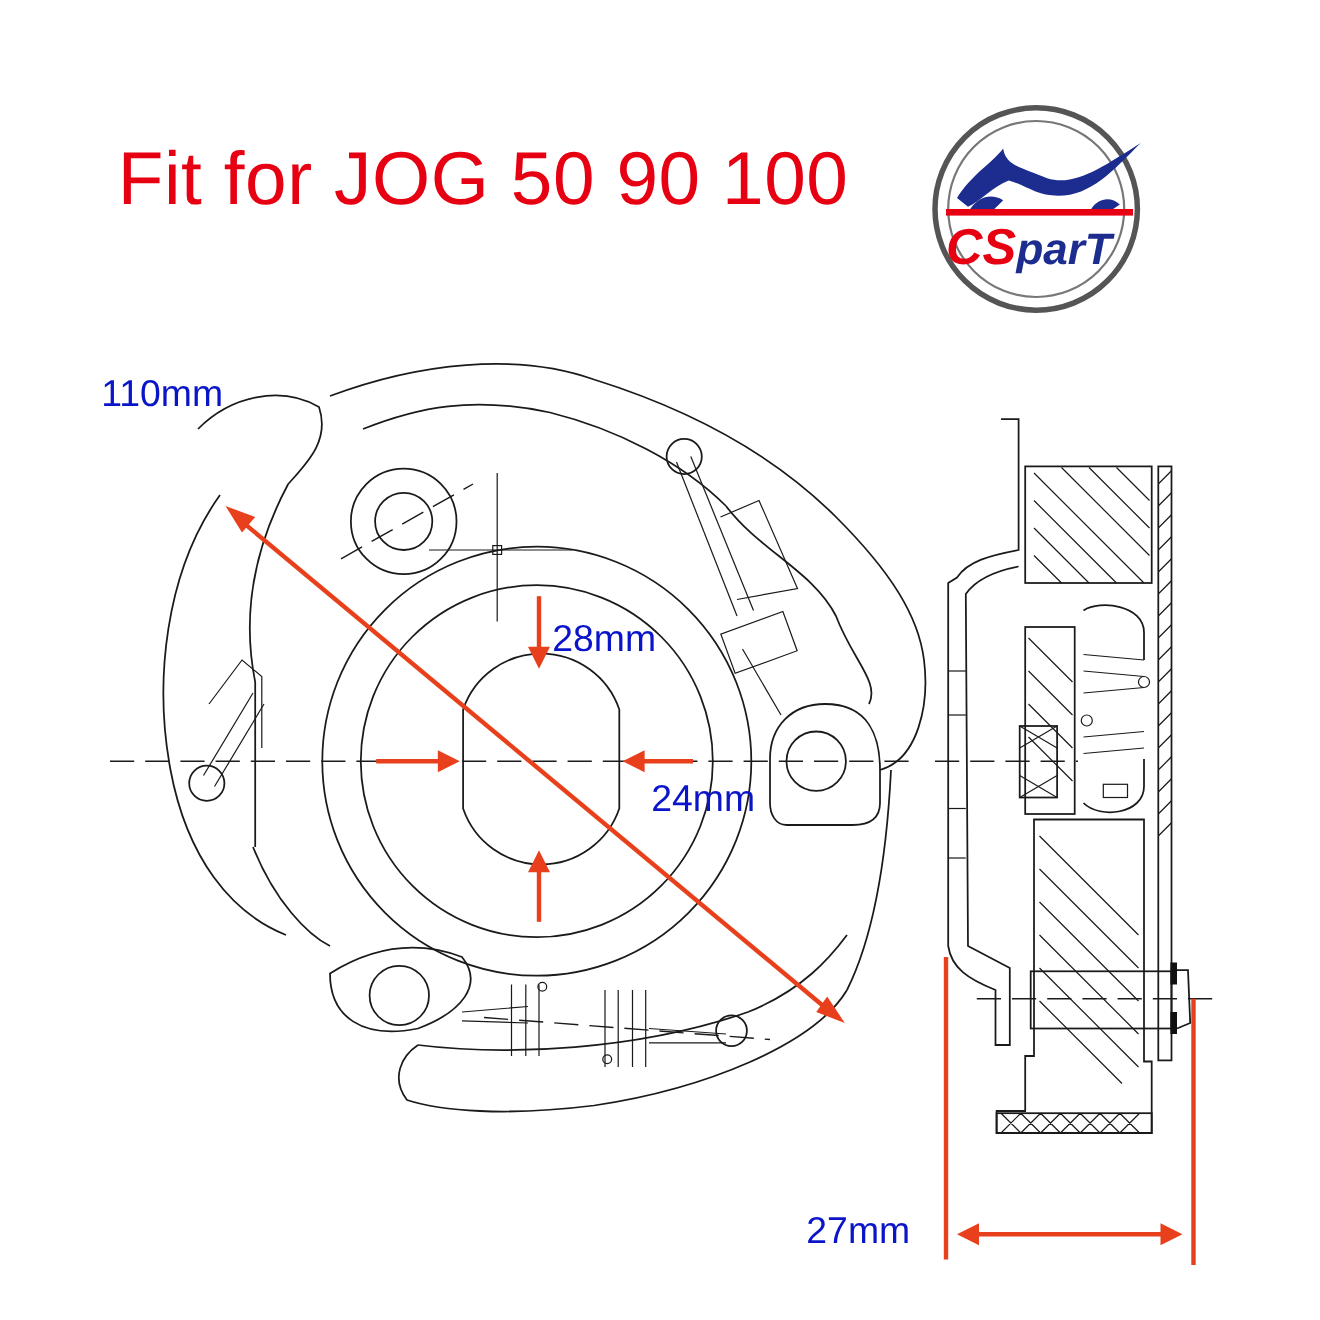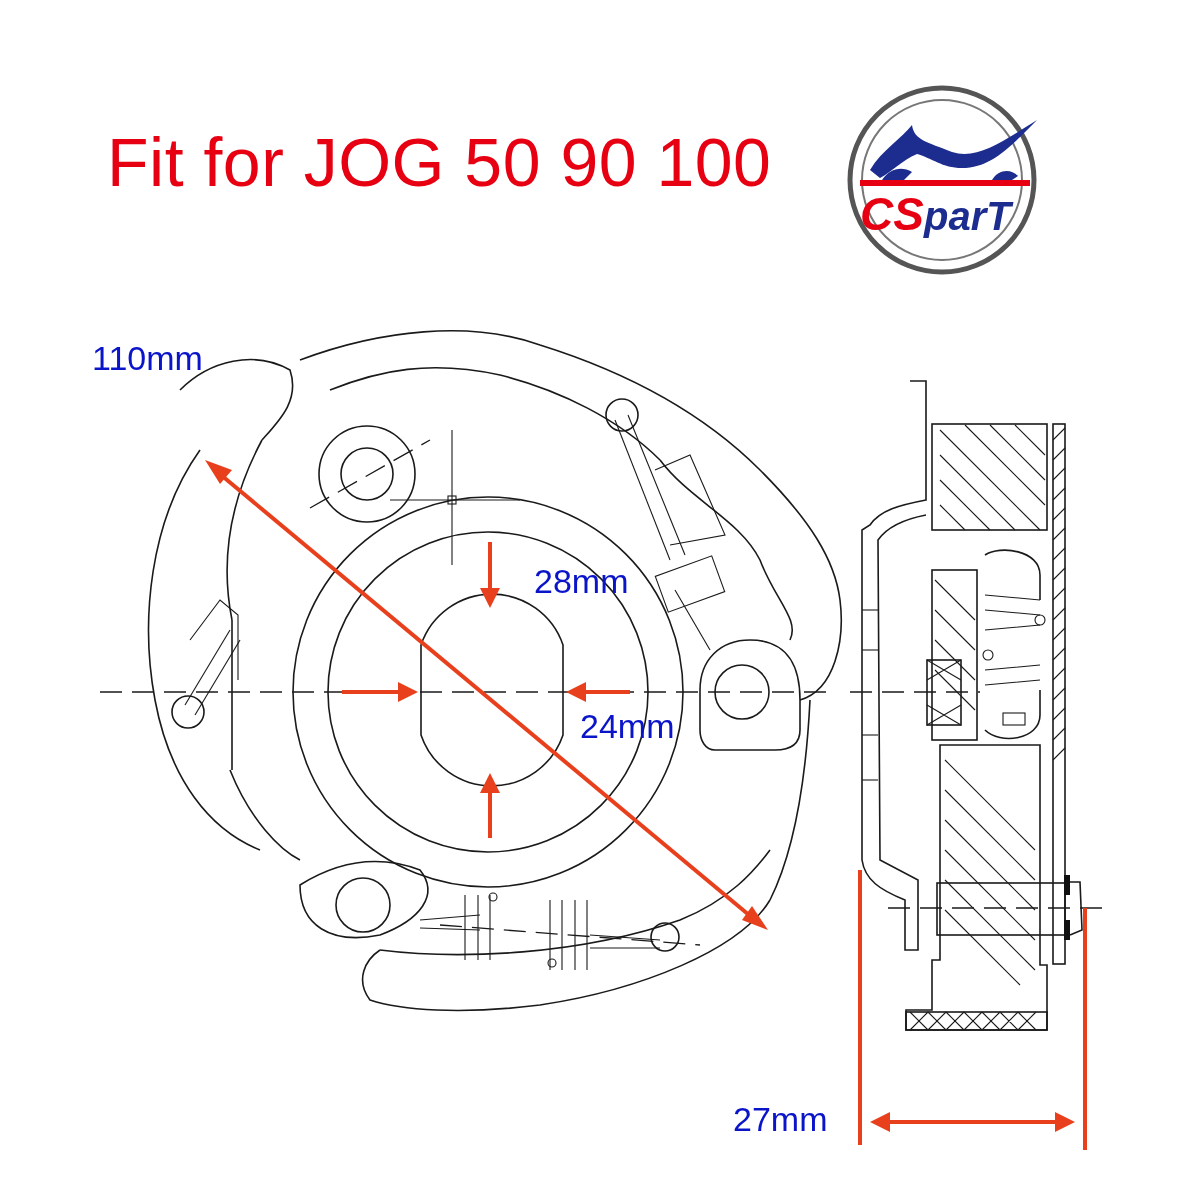"CS" .logo { top: 80px -> 90px }
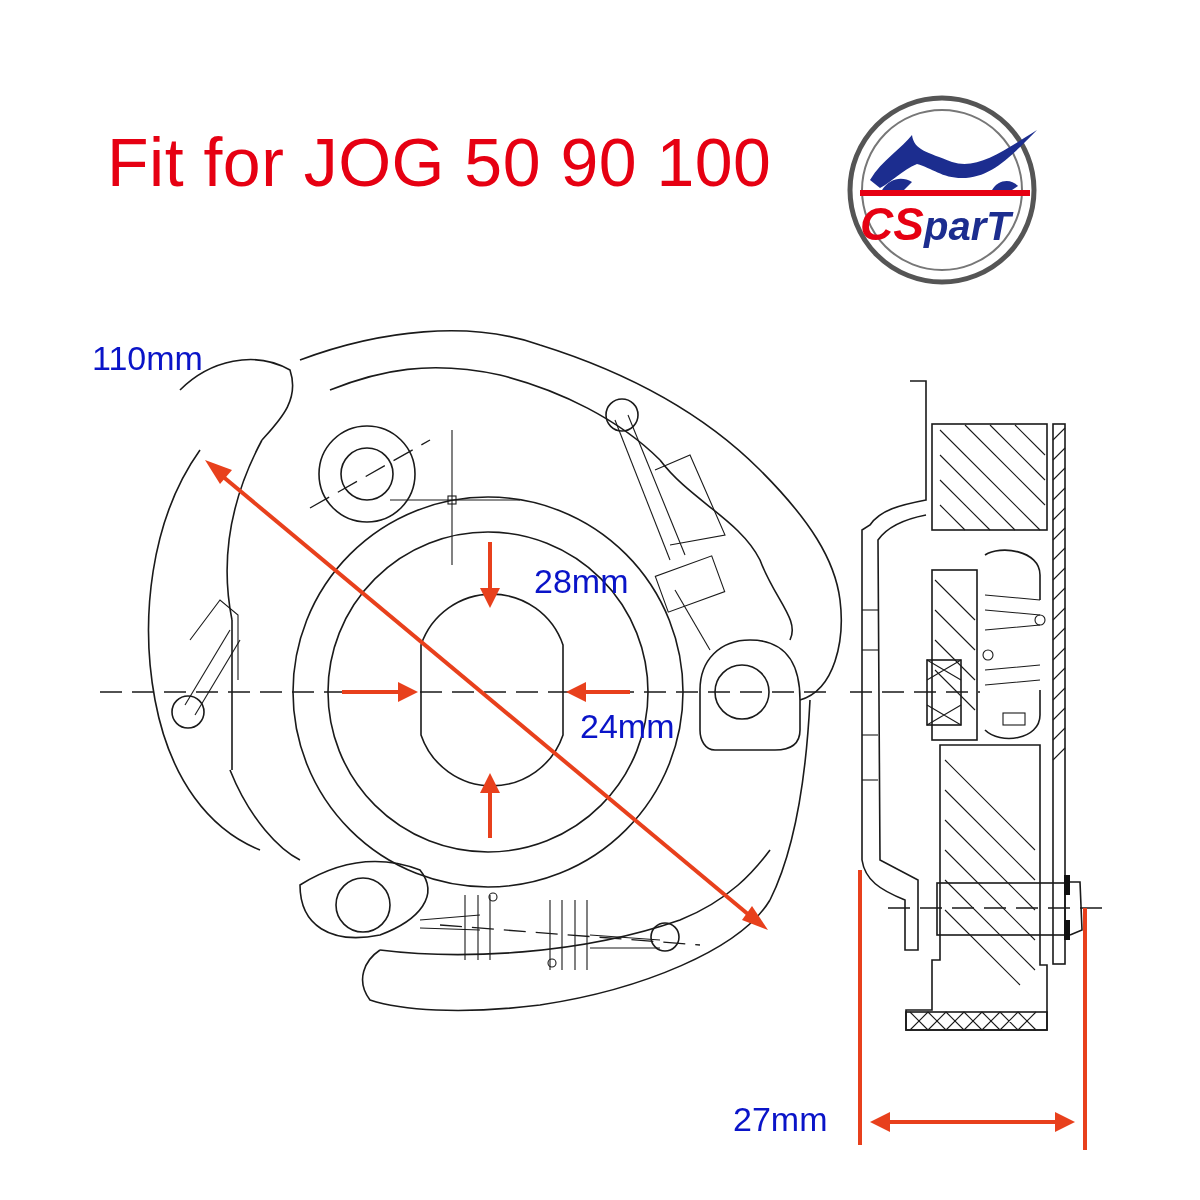"28mm" div.dim { margin-left: 32px -> none }
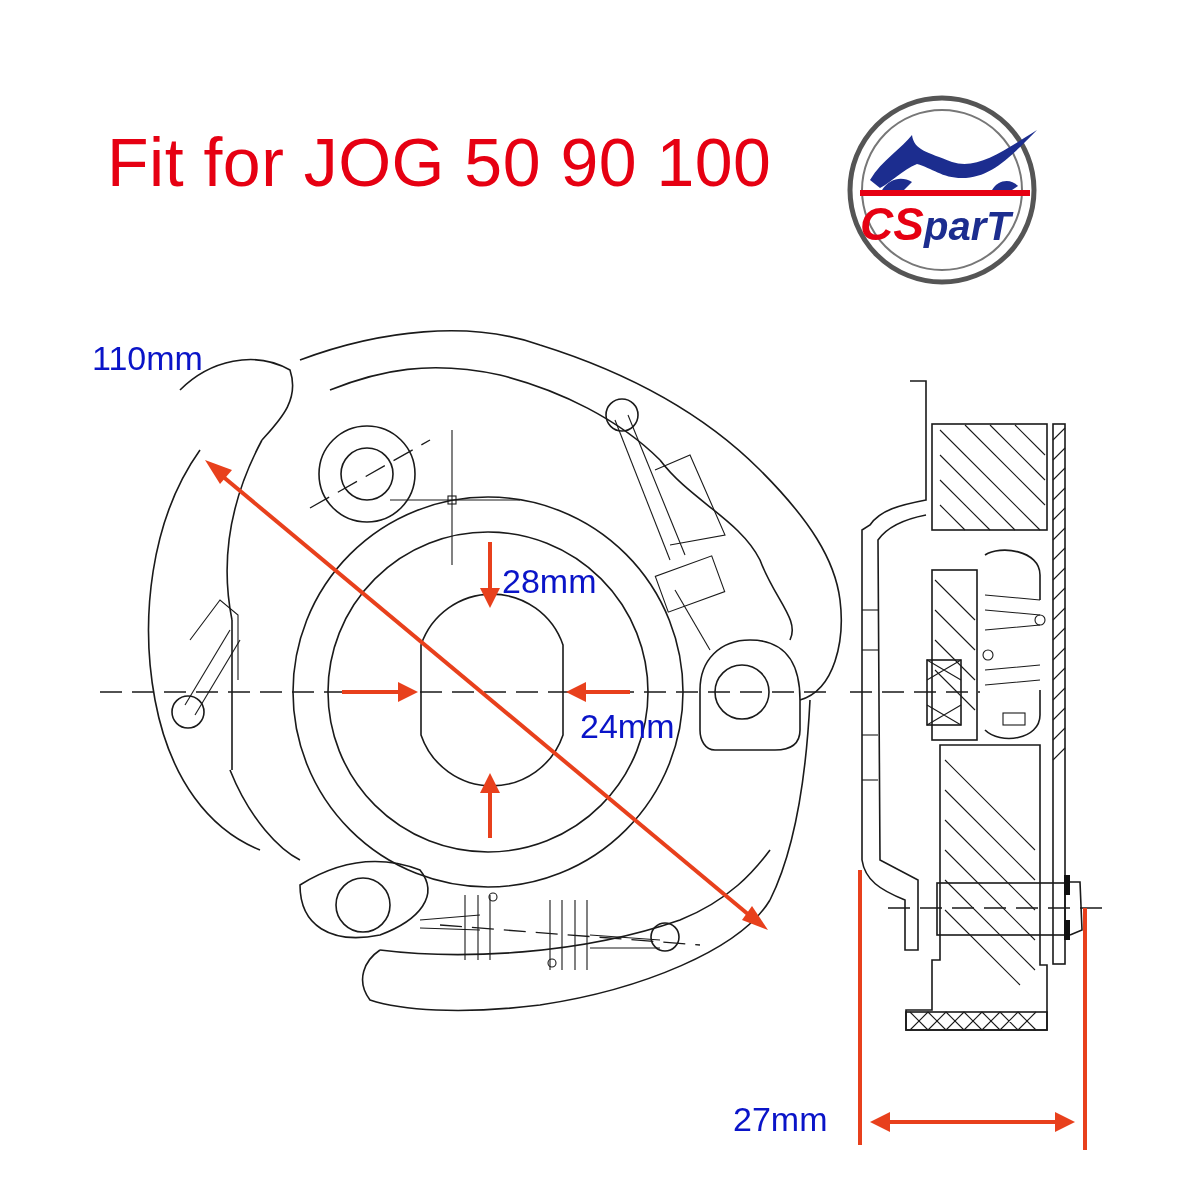"24mm" div.dim { left: 580px -> 592px }
